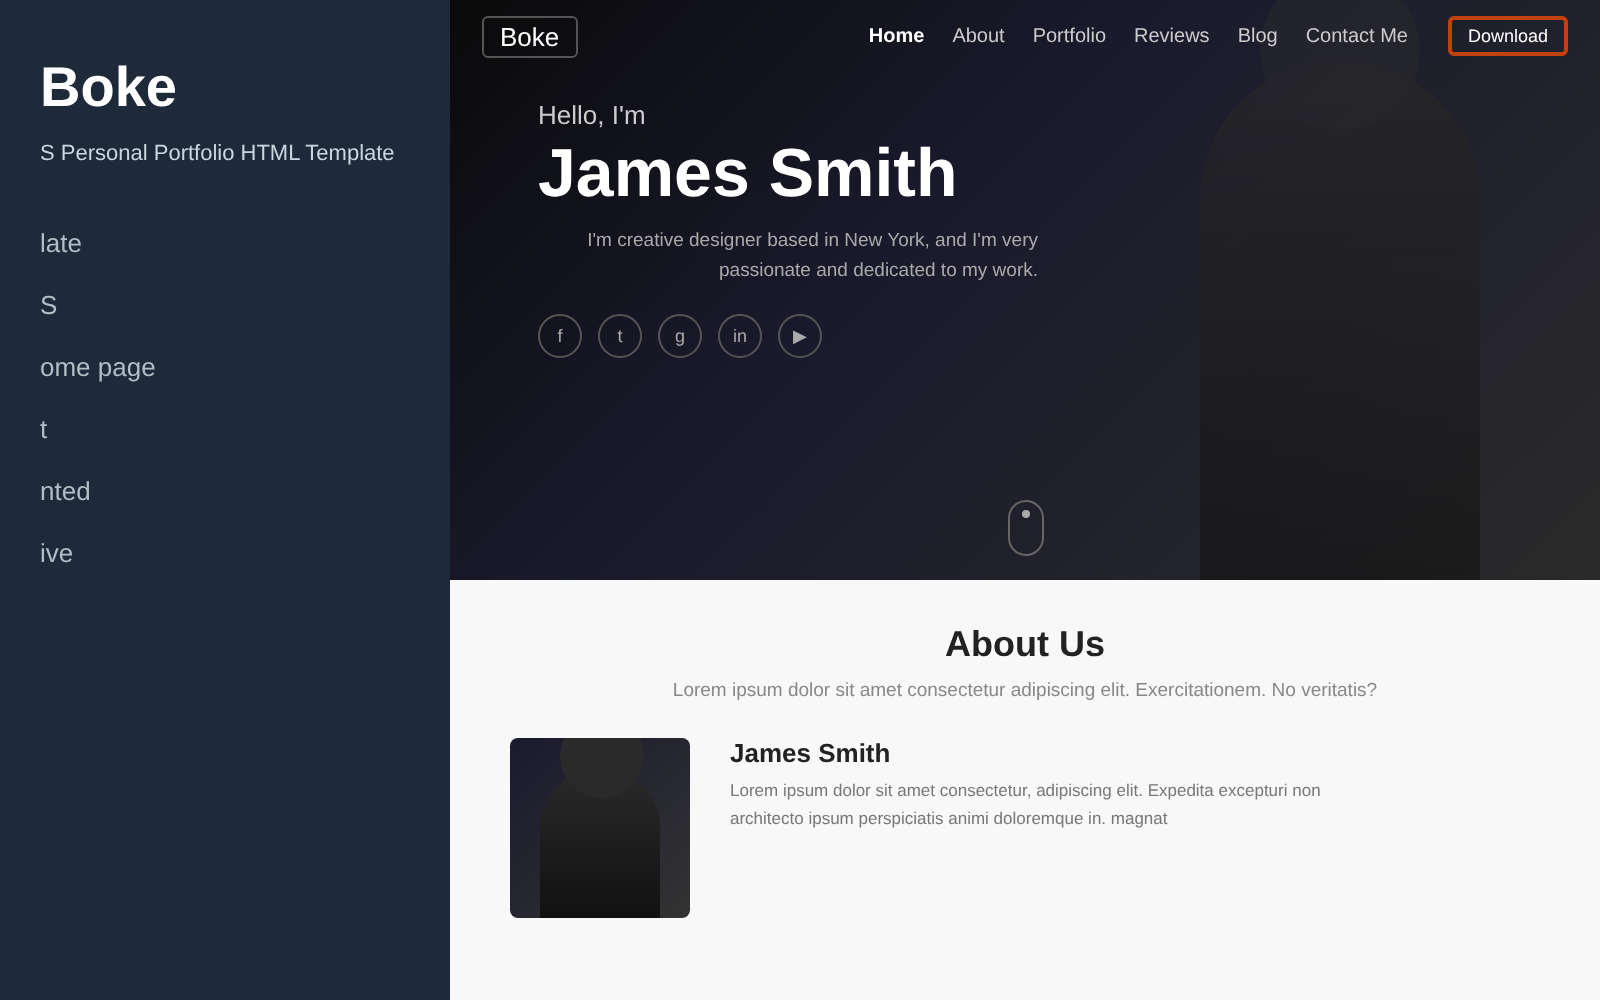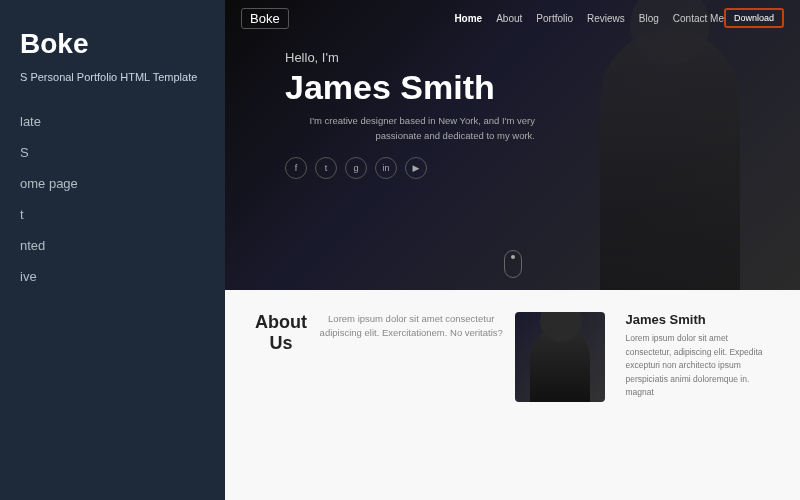"Home" .top-nav .nav-links { margin-right: 0 -> 20px }
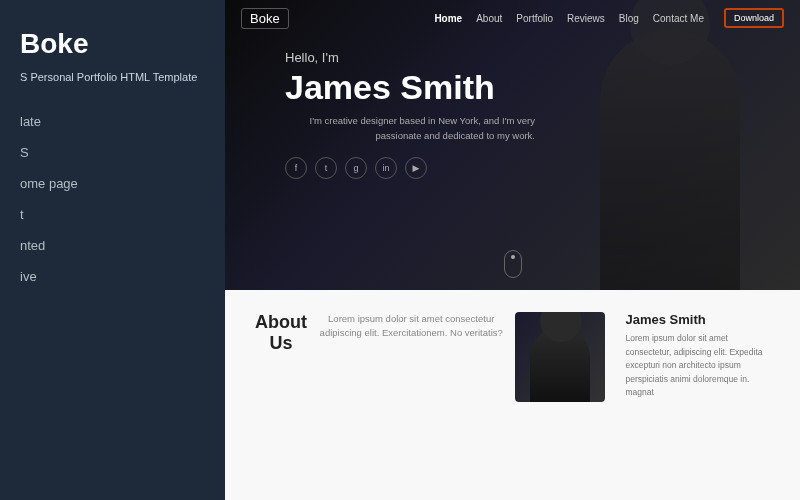"Hello, I'm" .hero-content { left: 60px -> 44px }
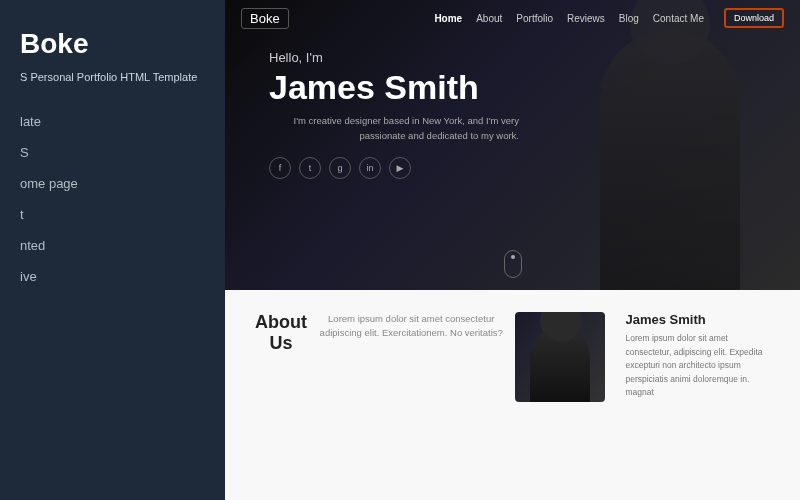"About Us" .about-section { flex-direction: none -> column }
